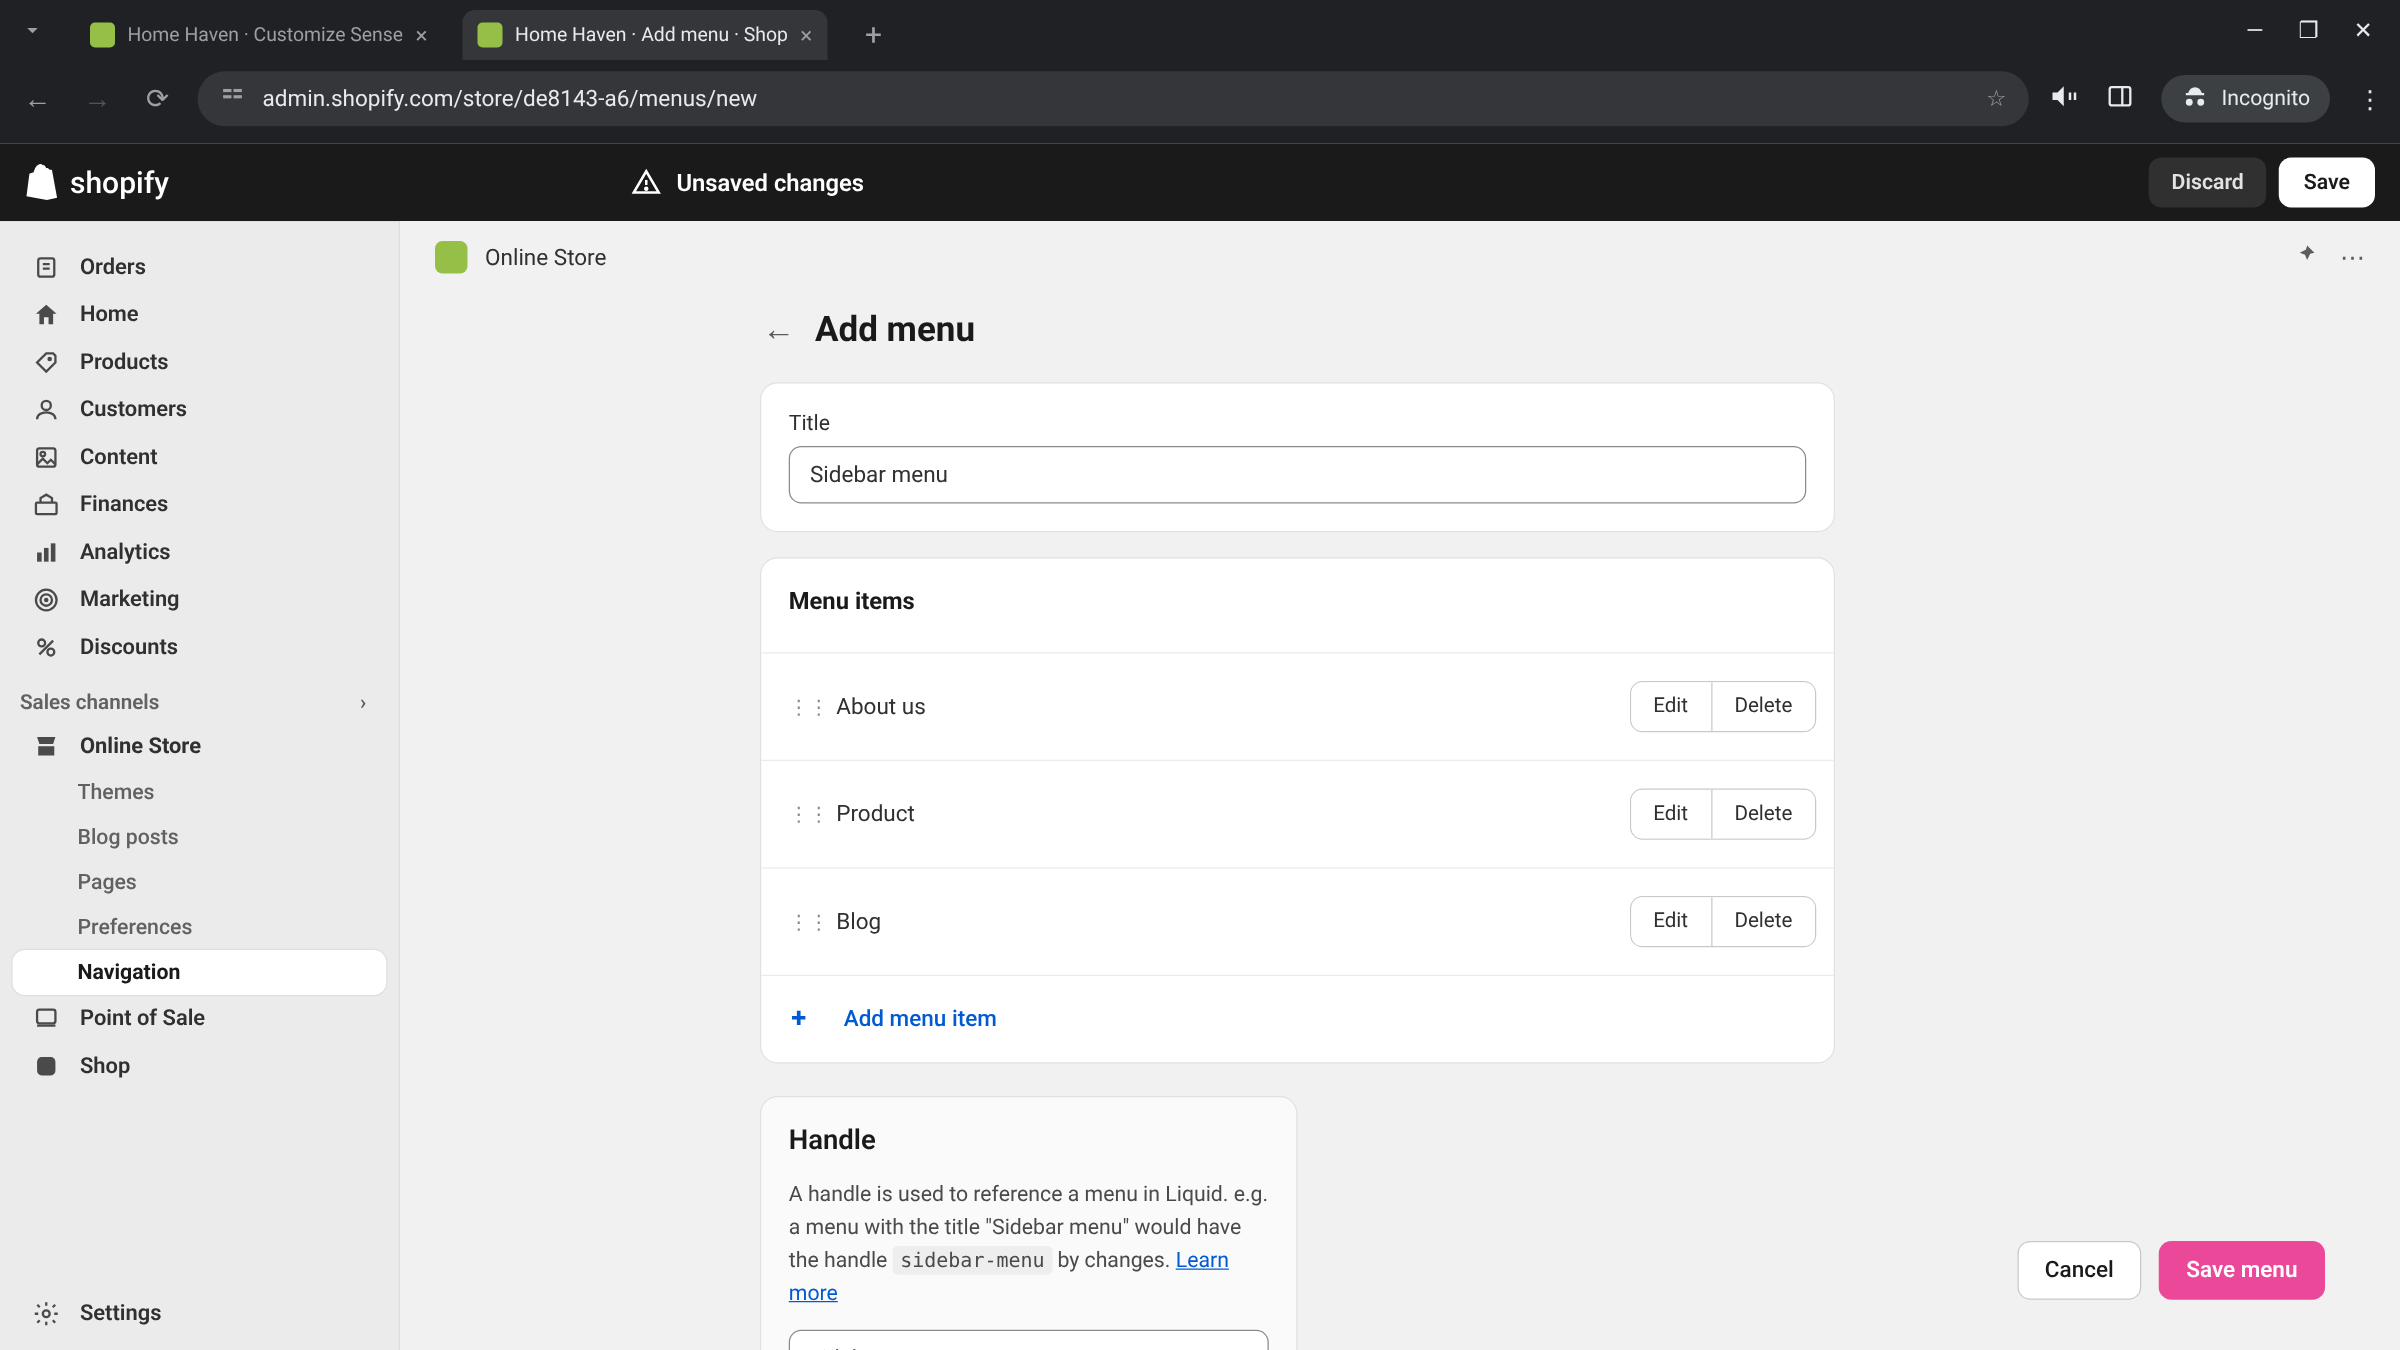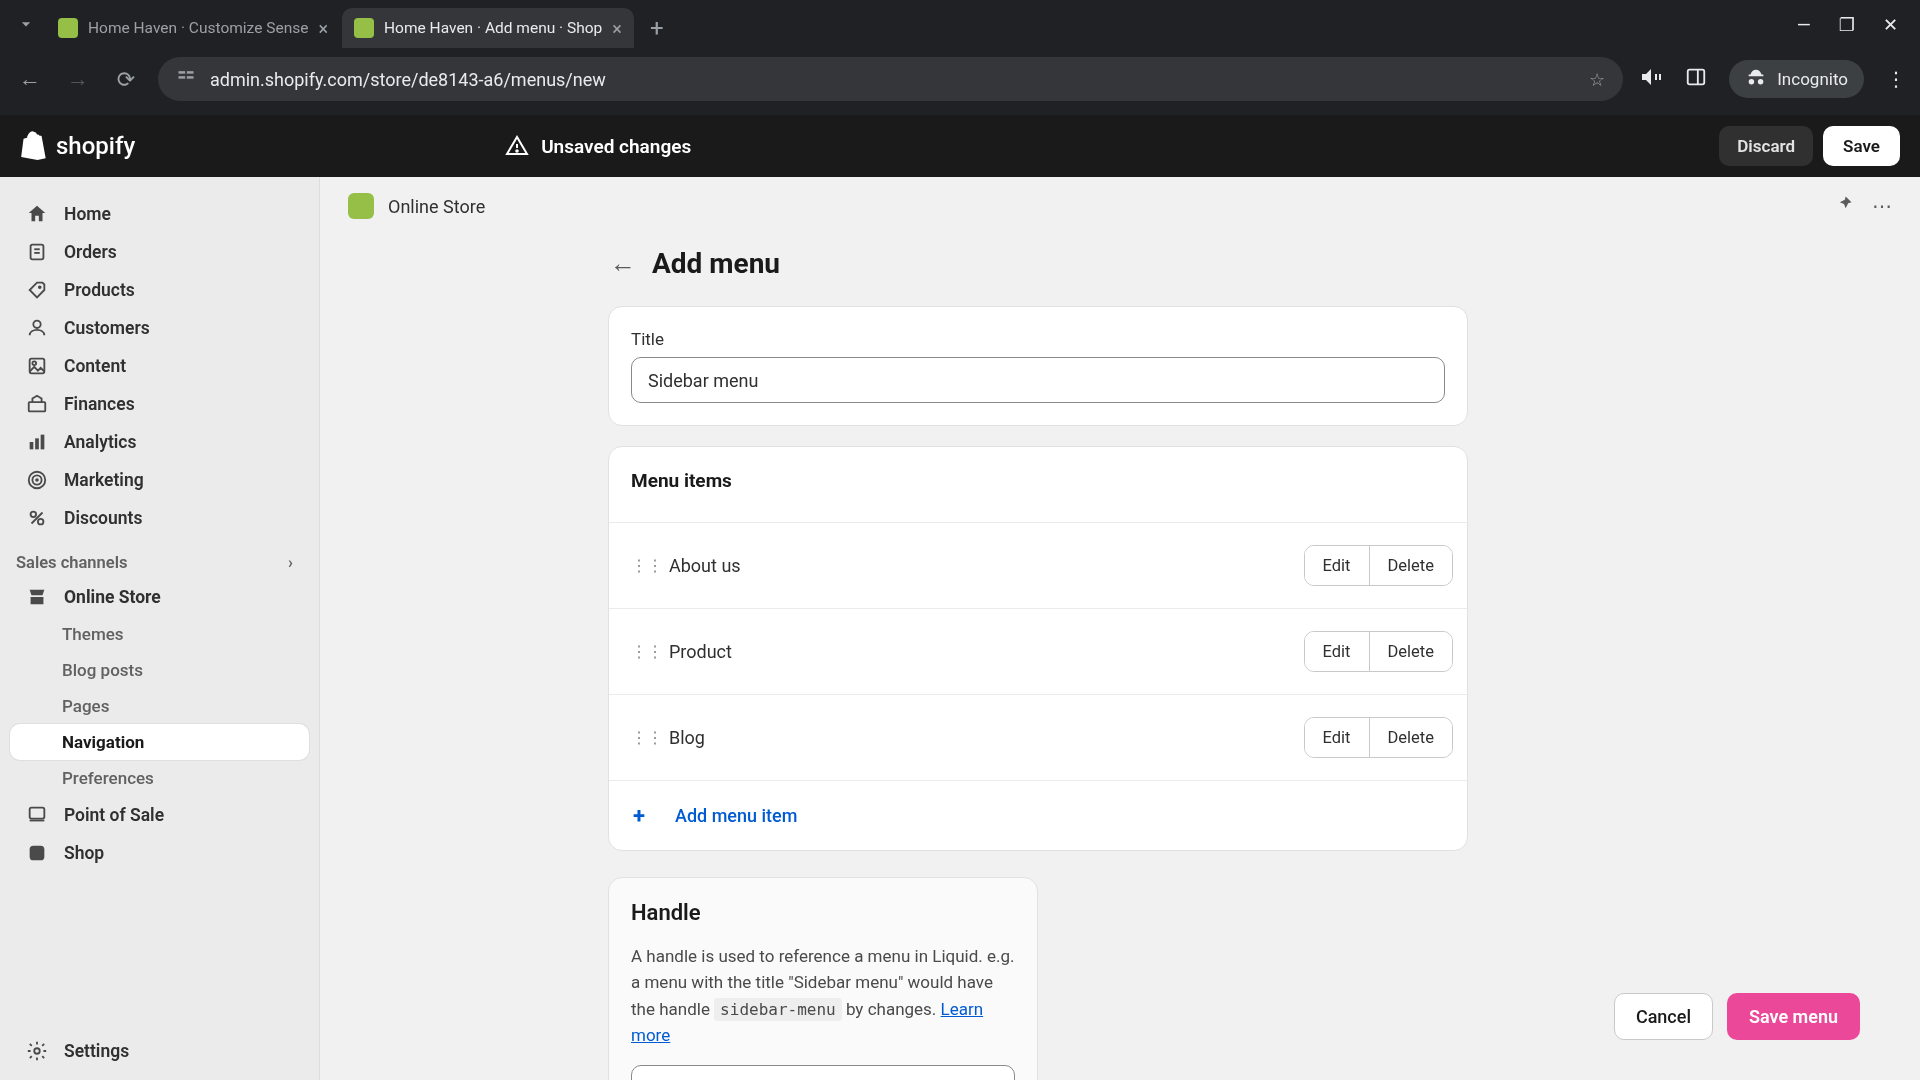"Home Haven · Customize Sense" .tab-bar { gap: 2px -> 16px }
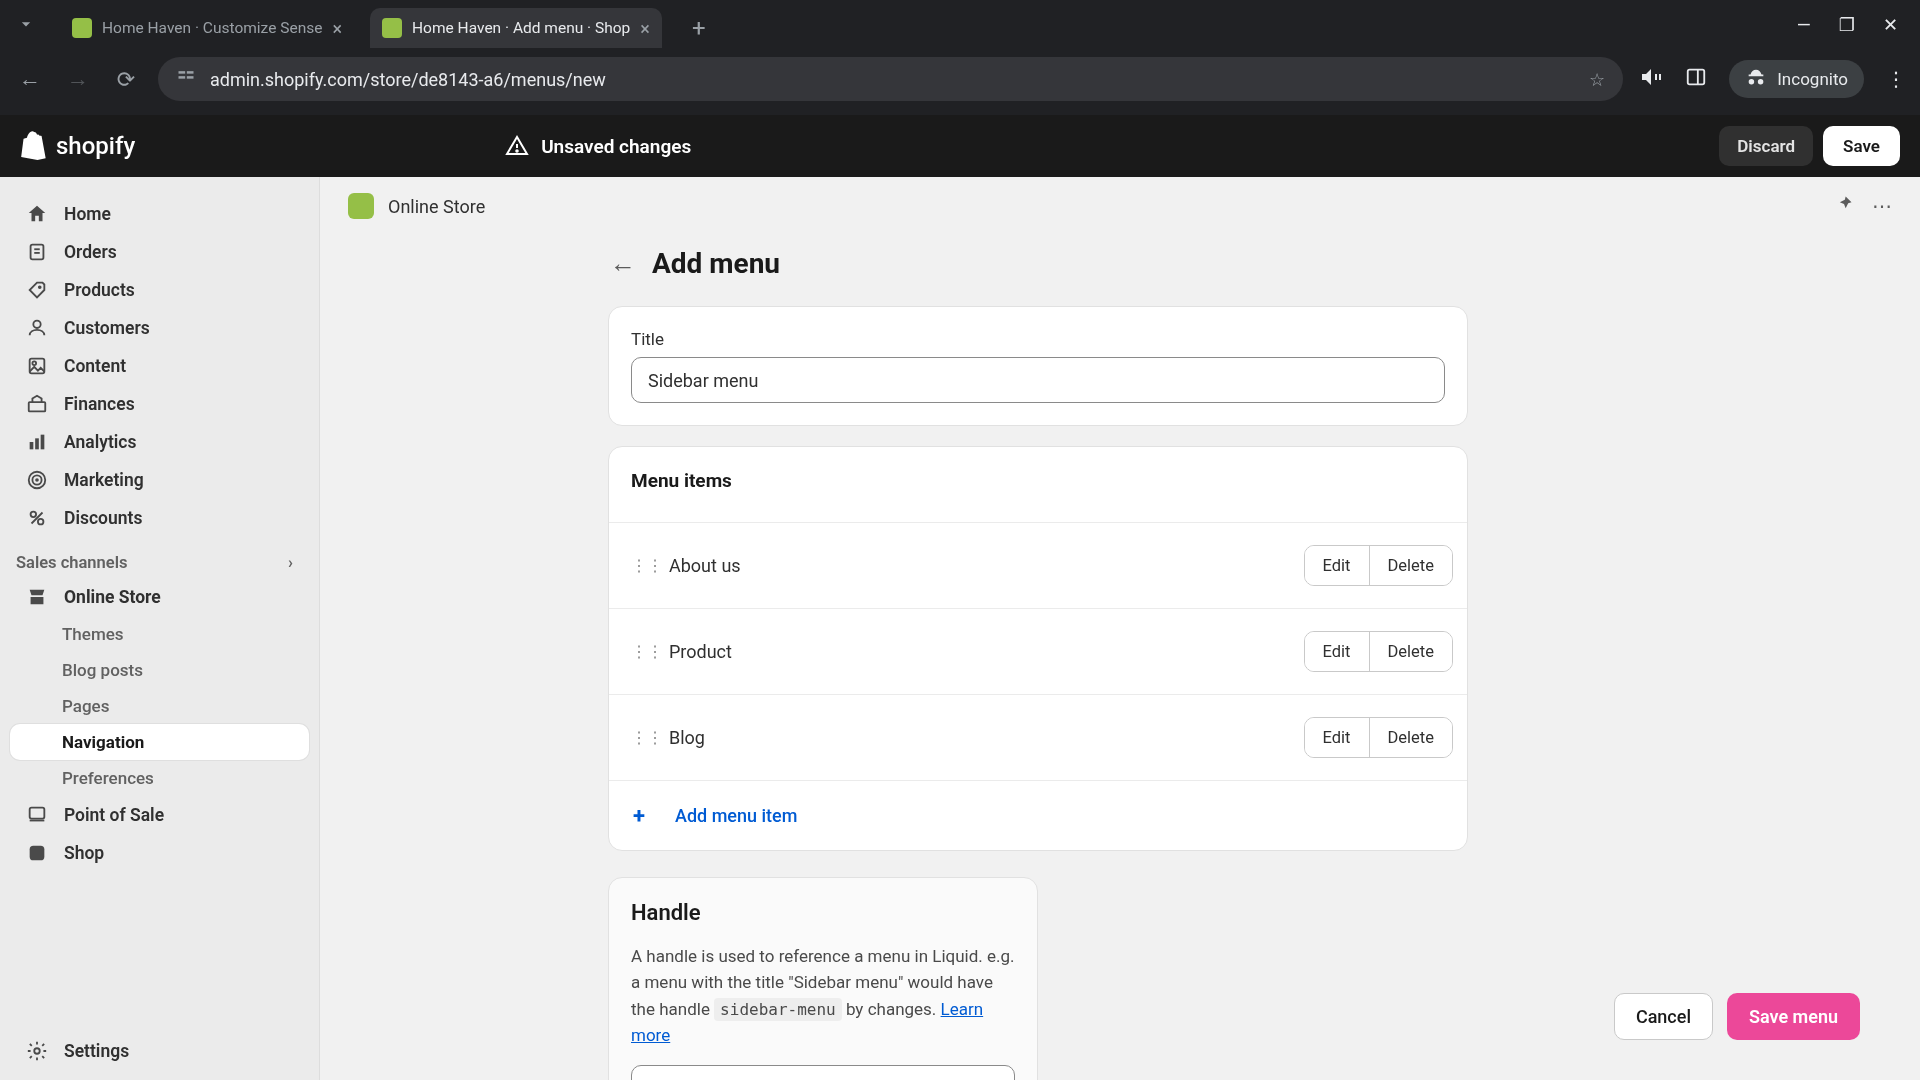"Home" div.nav-item { order: before "Orders" -> after "Orders" }
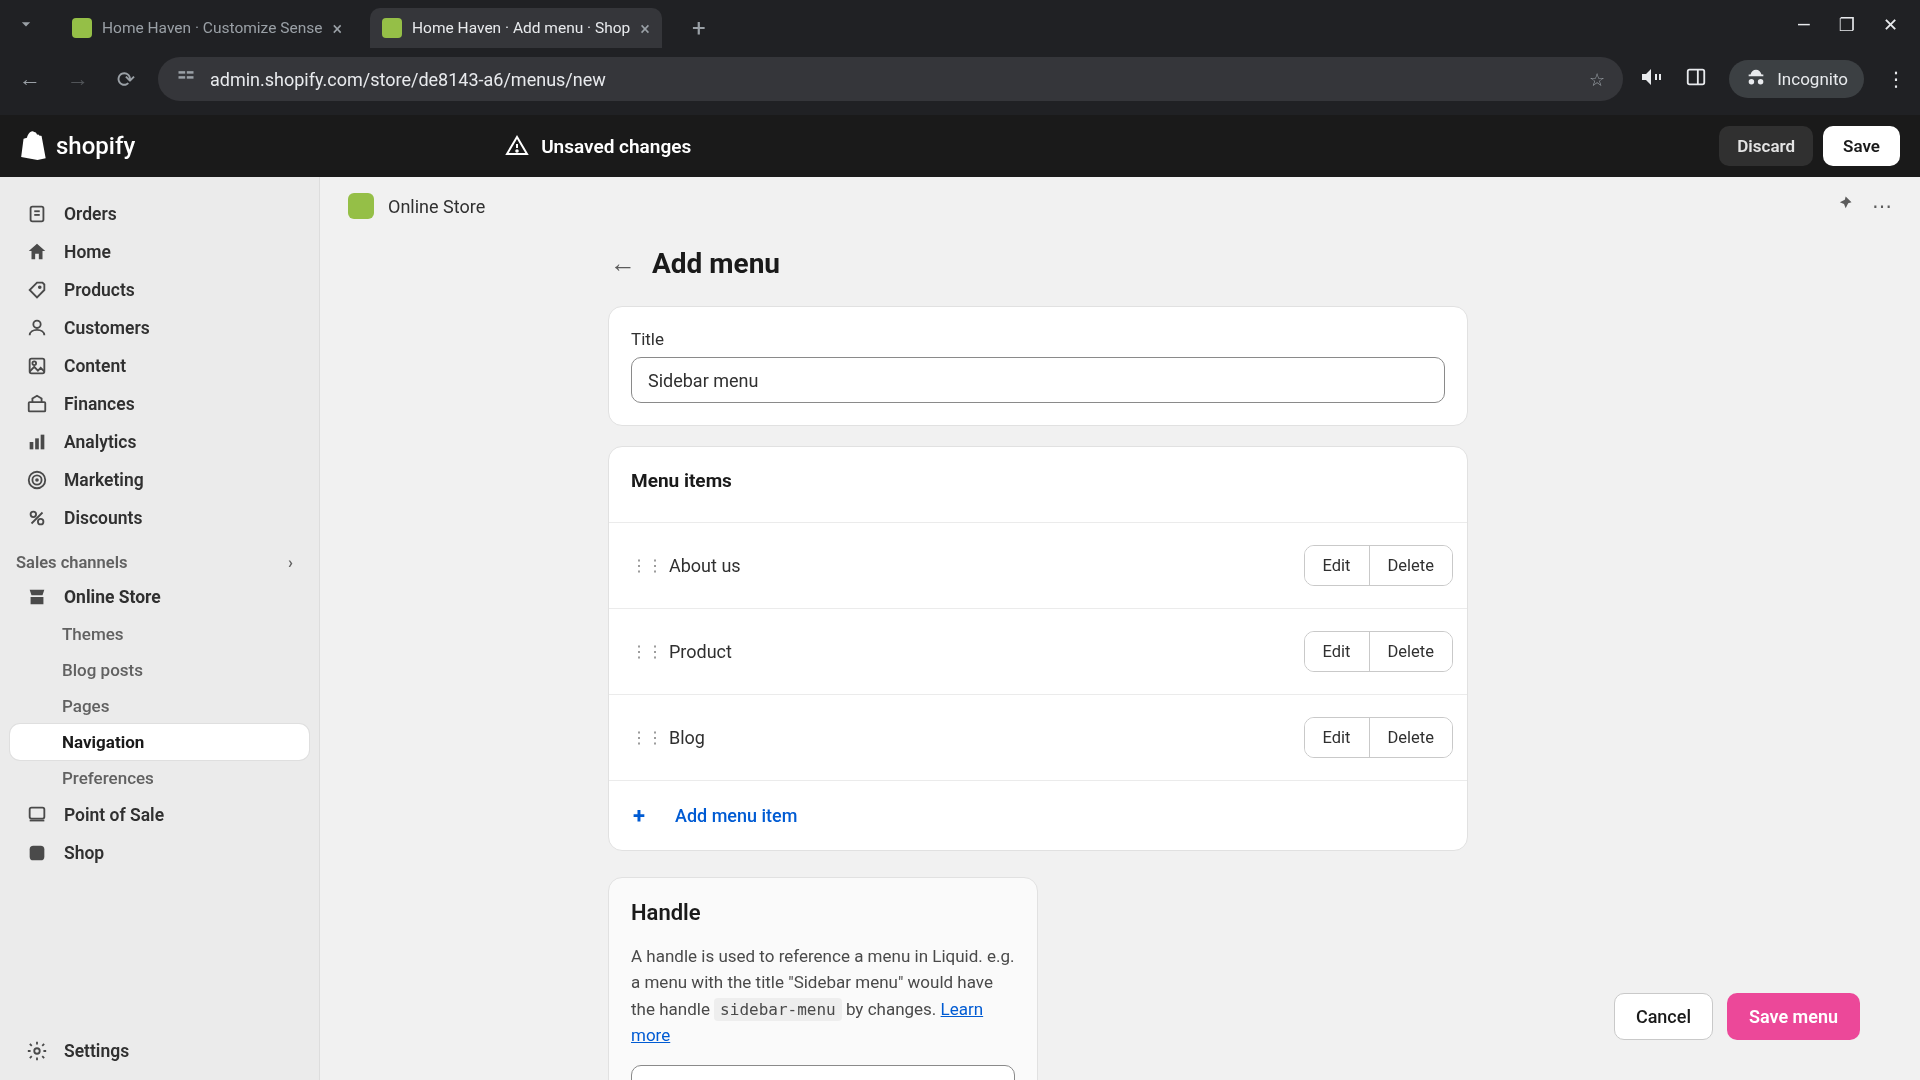"Navigation" div.nav-item { order: before "Preferences" -> after "Preferences" }
